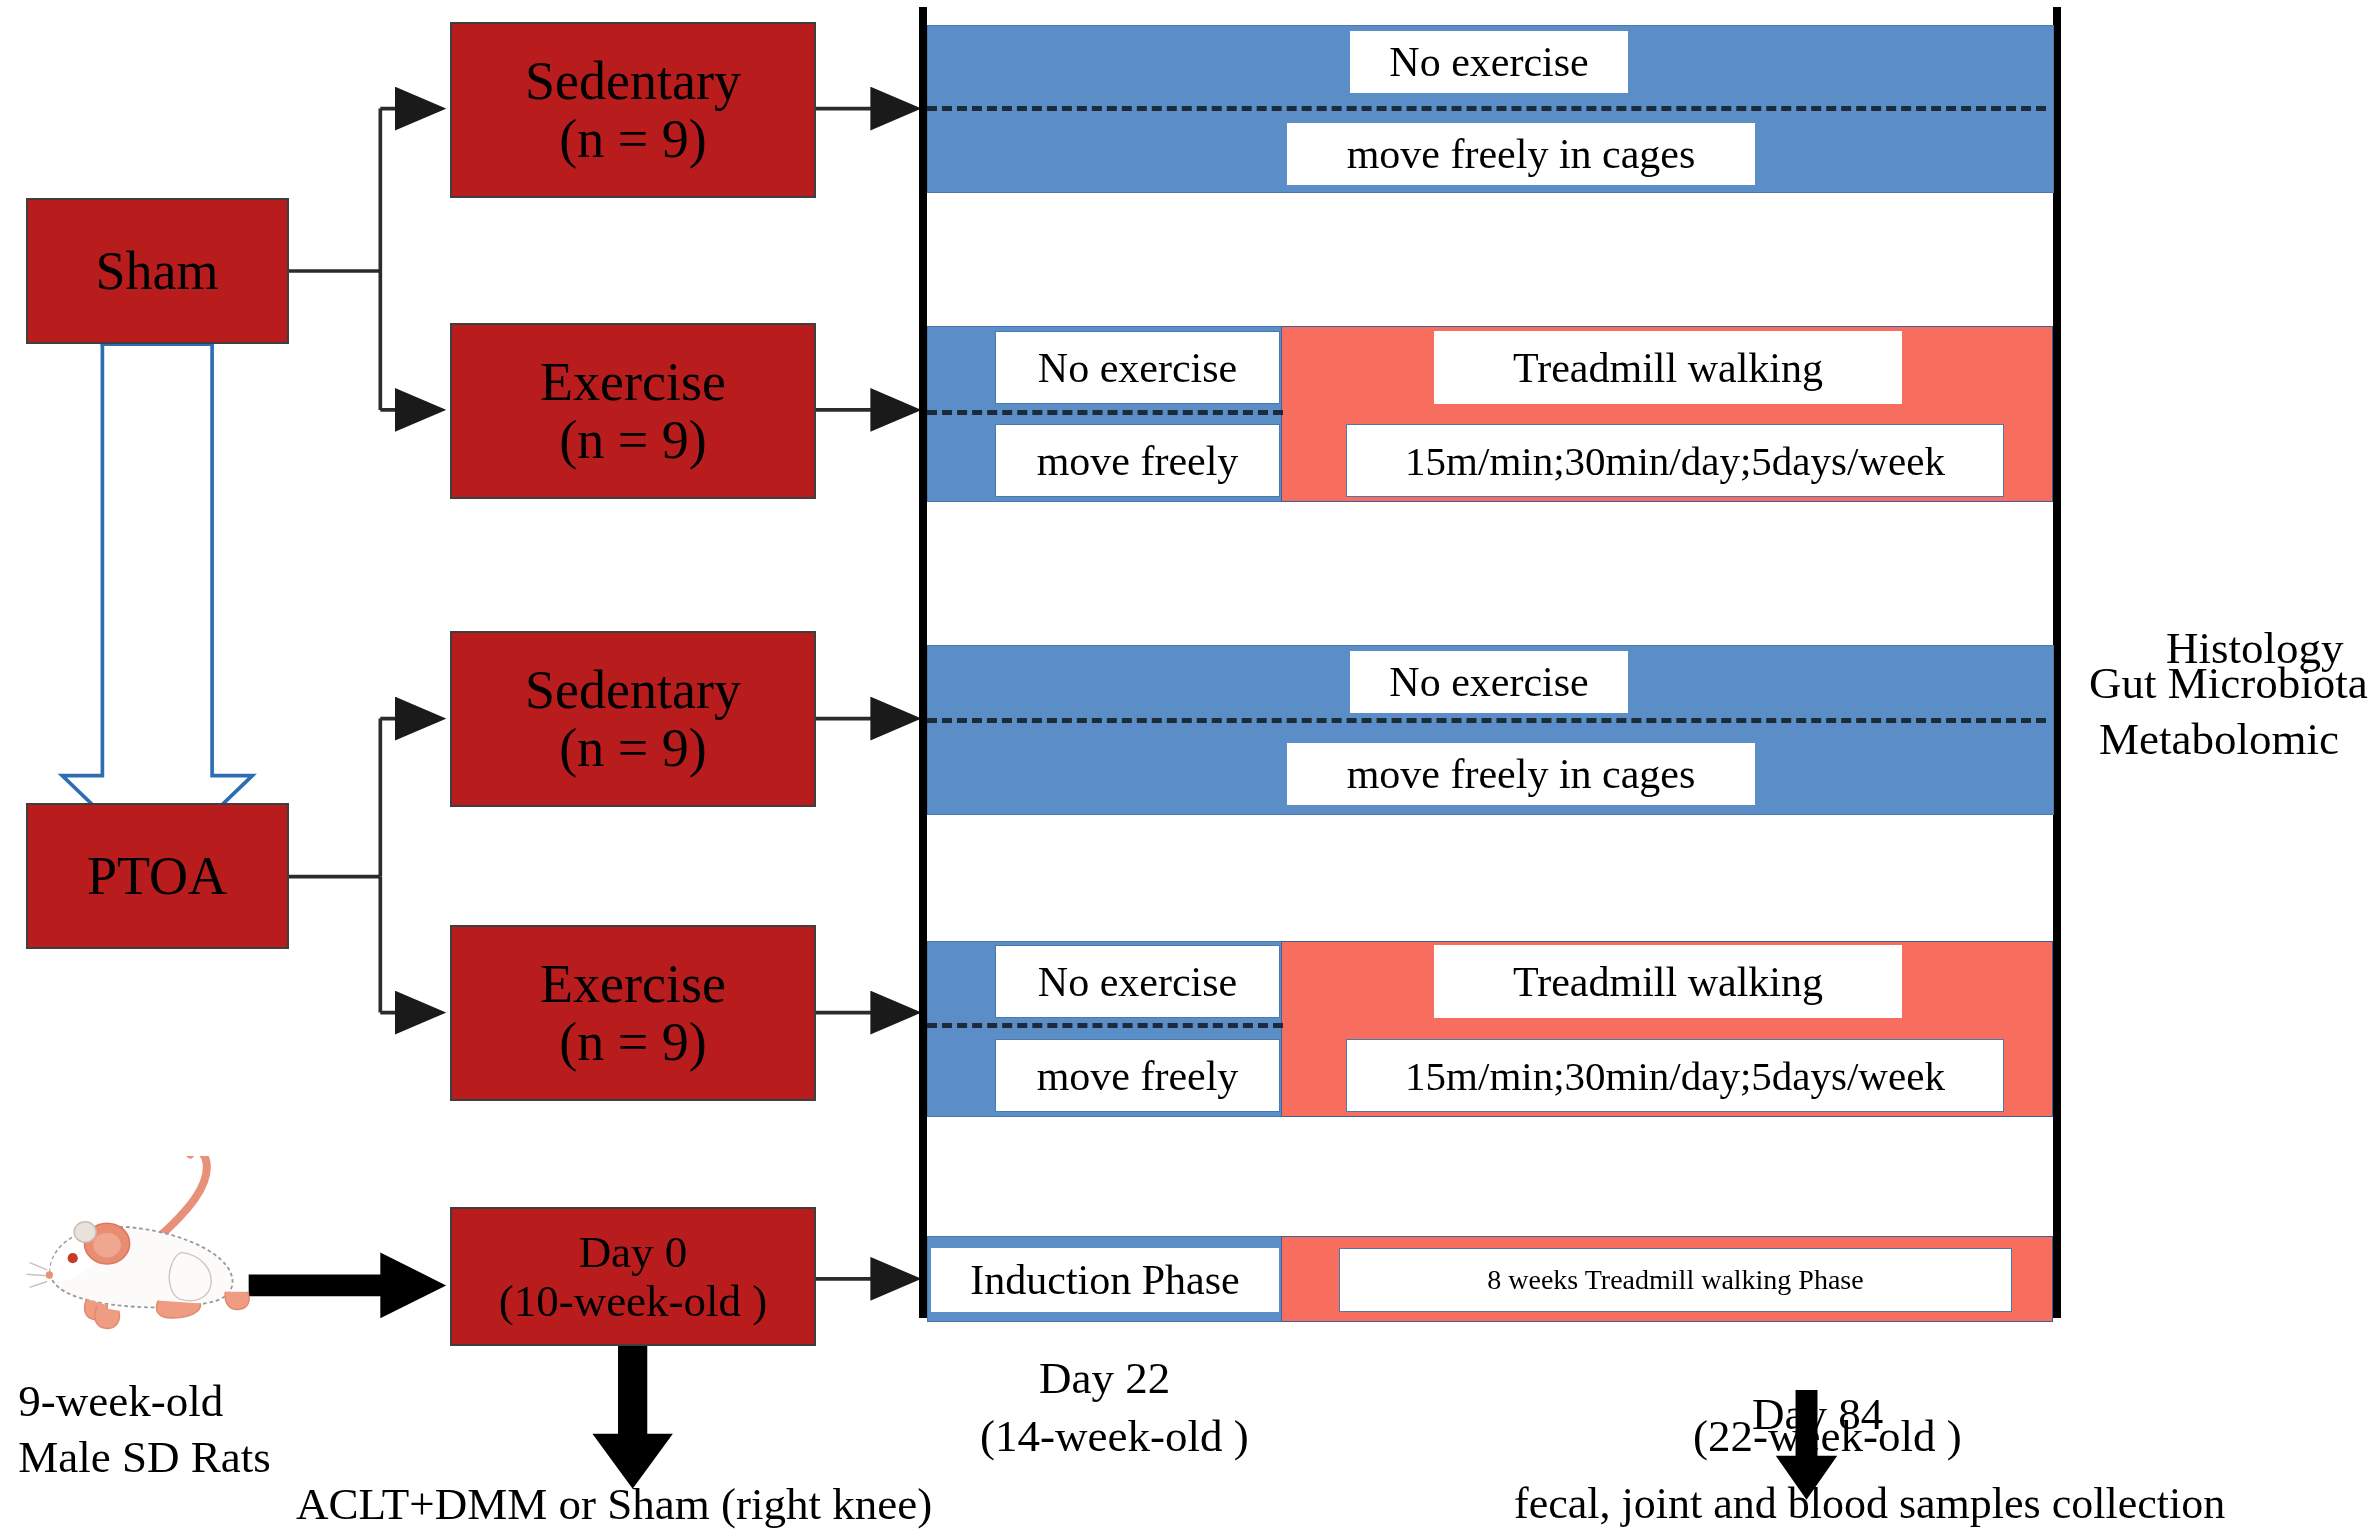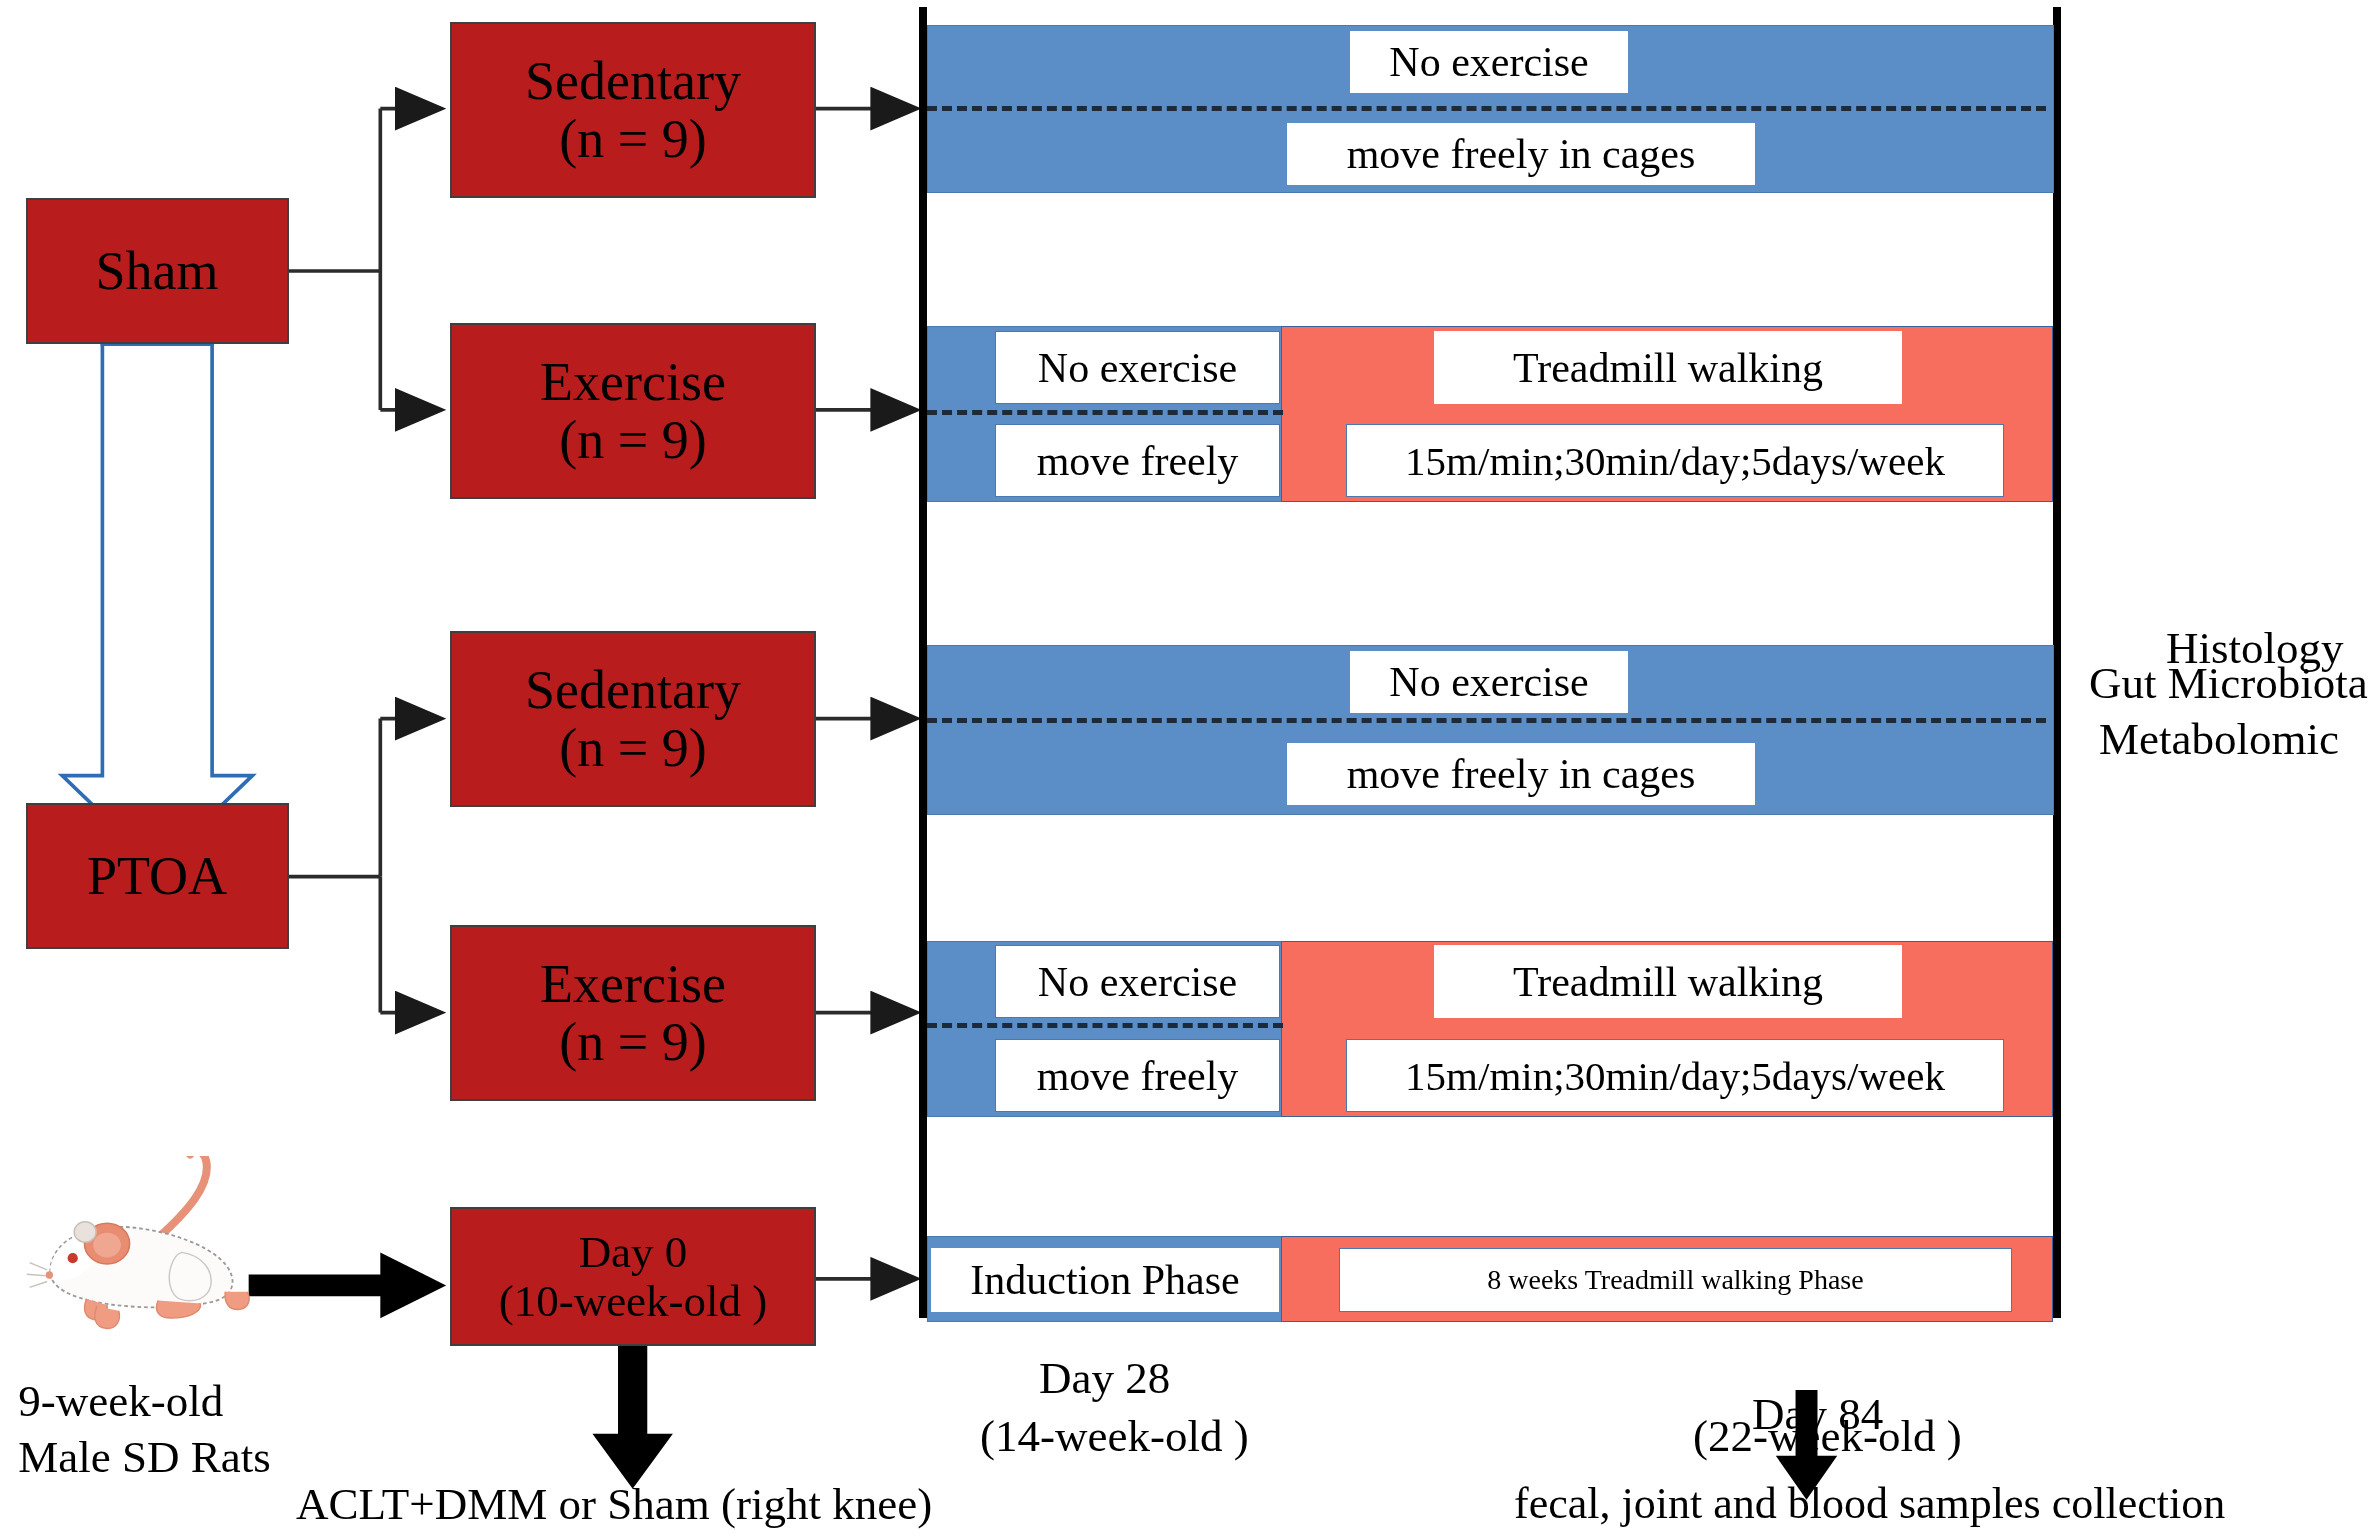"Day 28" div.txt { text: 28 -> 22 }
